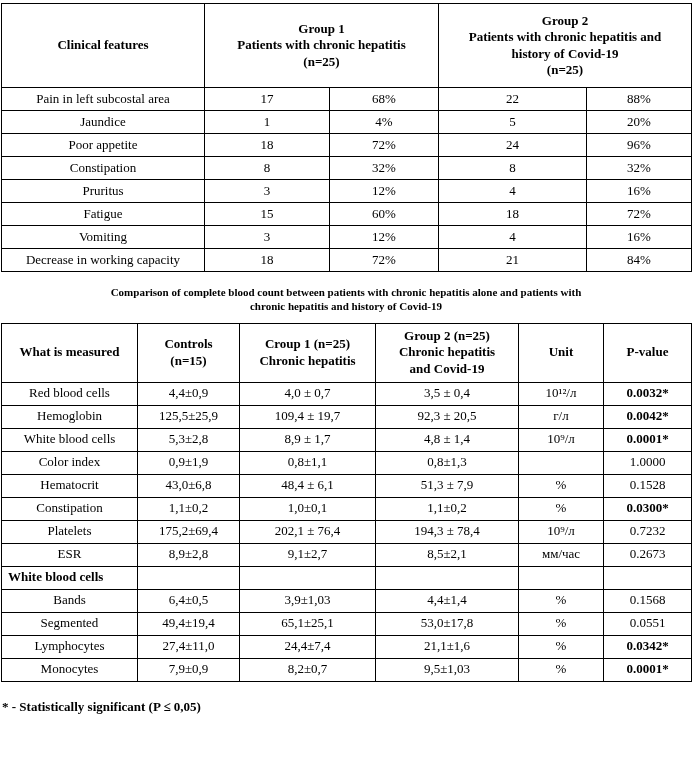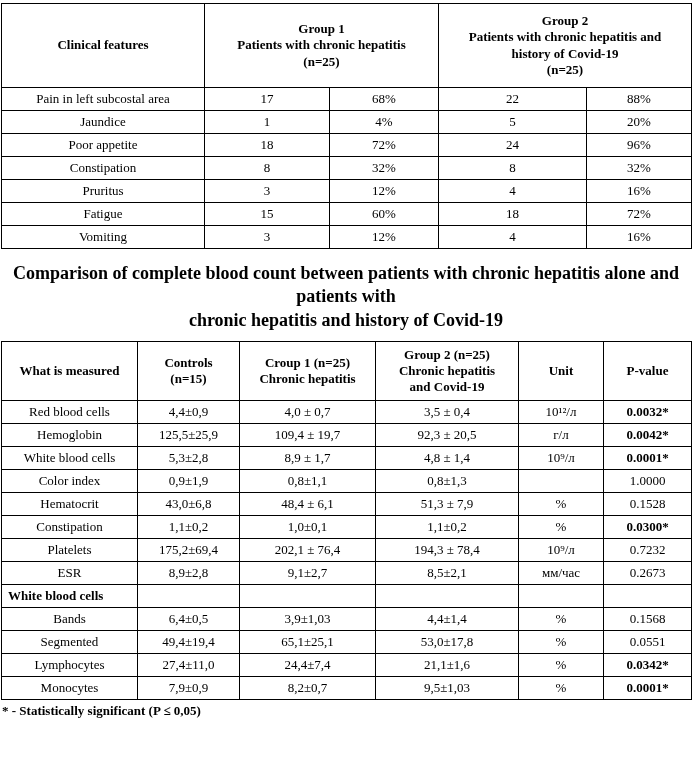"Decrease in working capacity" tr { html: none -> <tr> <td>Decrease in working capacity</td> <td>18</td> <td>72%</td> <td>21</td> <td>84%</td> </tr> }
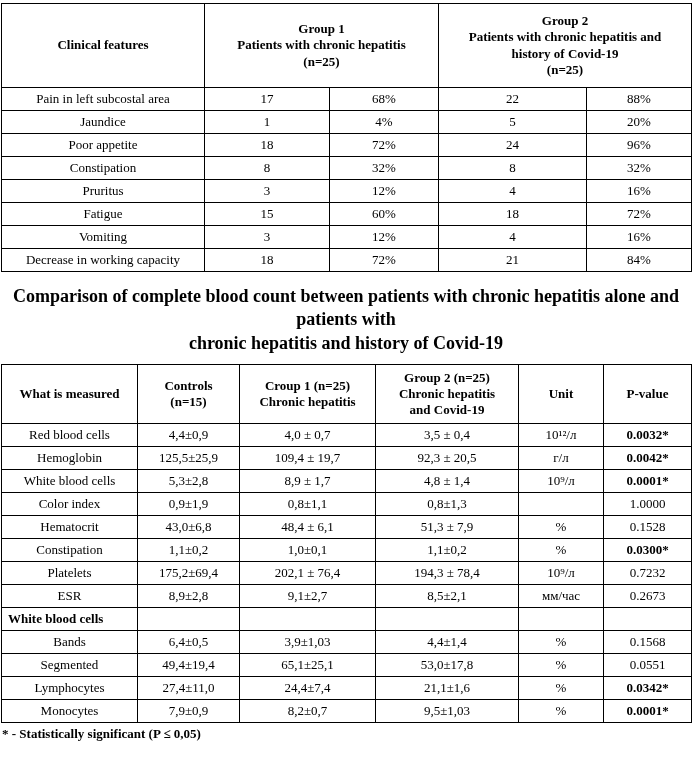"Comparison of complete blood count" .between-title { font-size: 18px -> 11px }
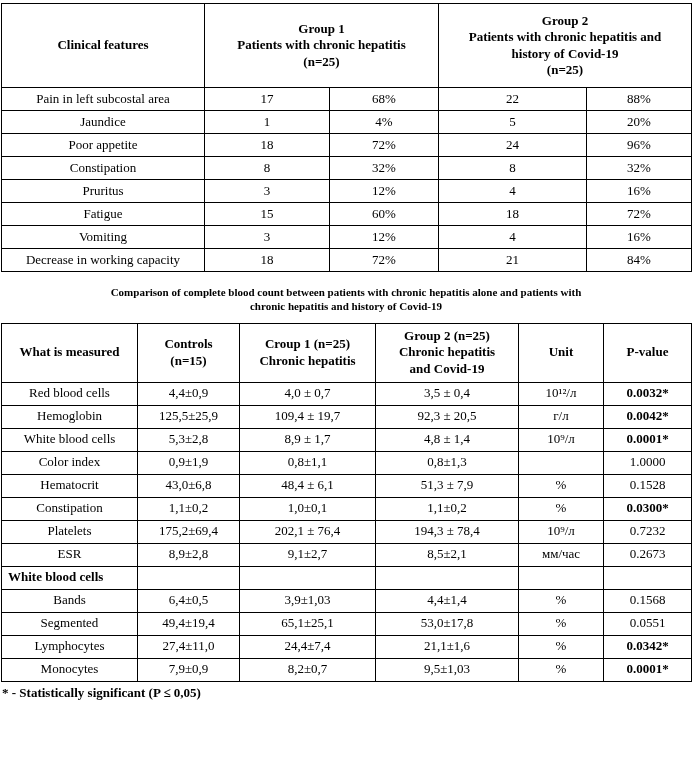"* - Statistically significant (P" .footnote { margin: 3px 0 0 2px -> 17px 0 0 2px }
